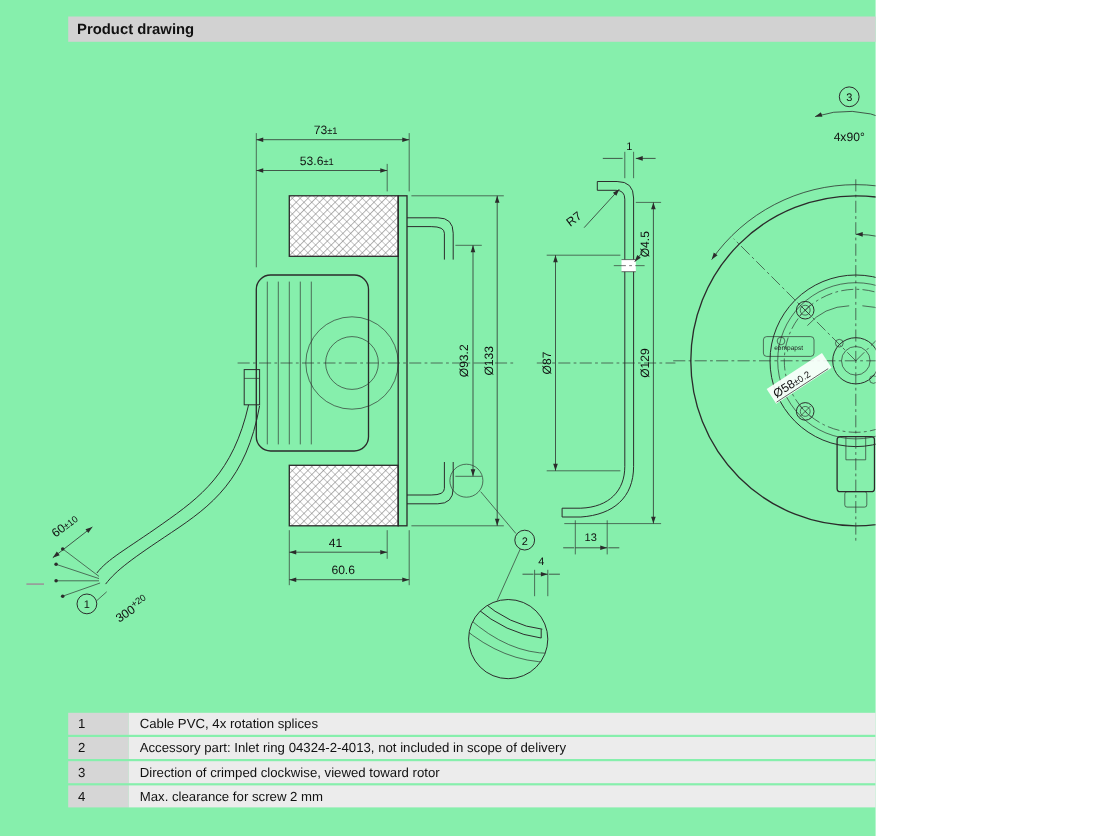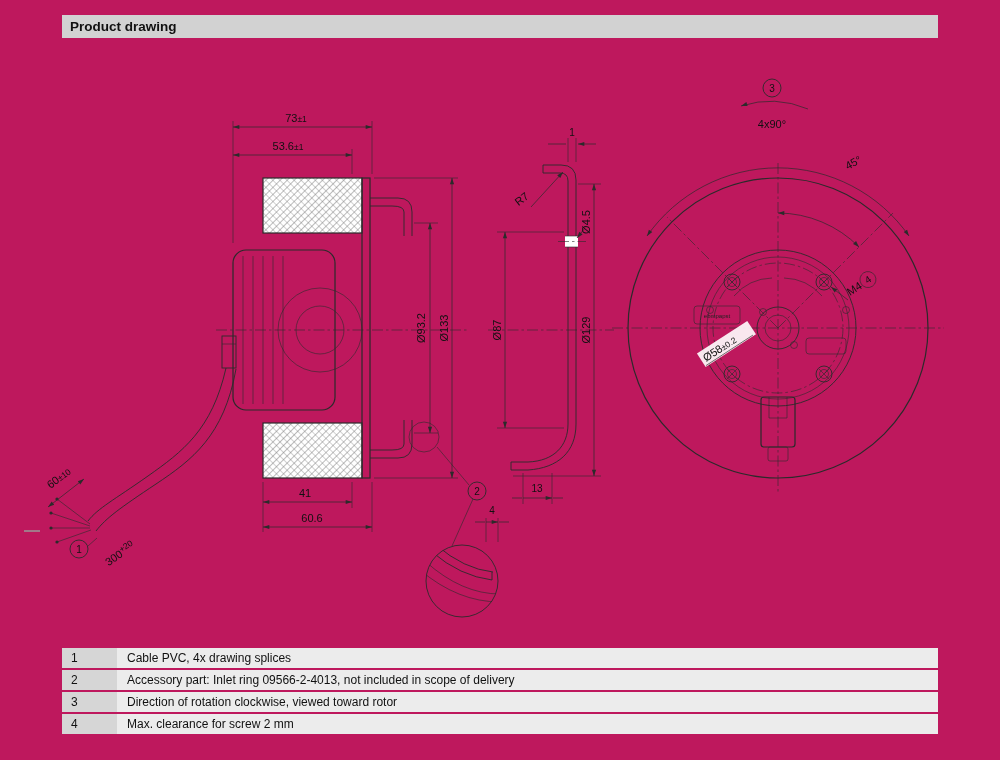"Product drawing" .sheet { background: #be185d -> #86efac; width: 1000px -> 796px }
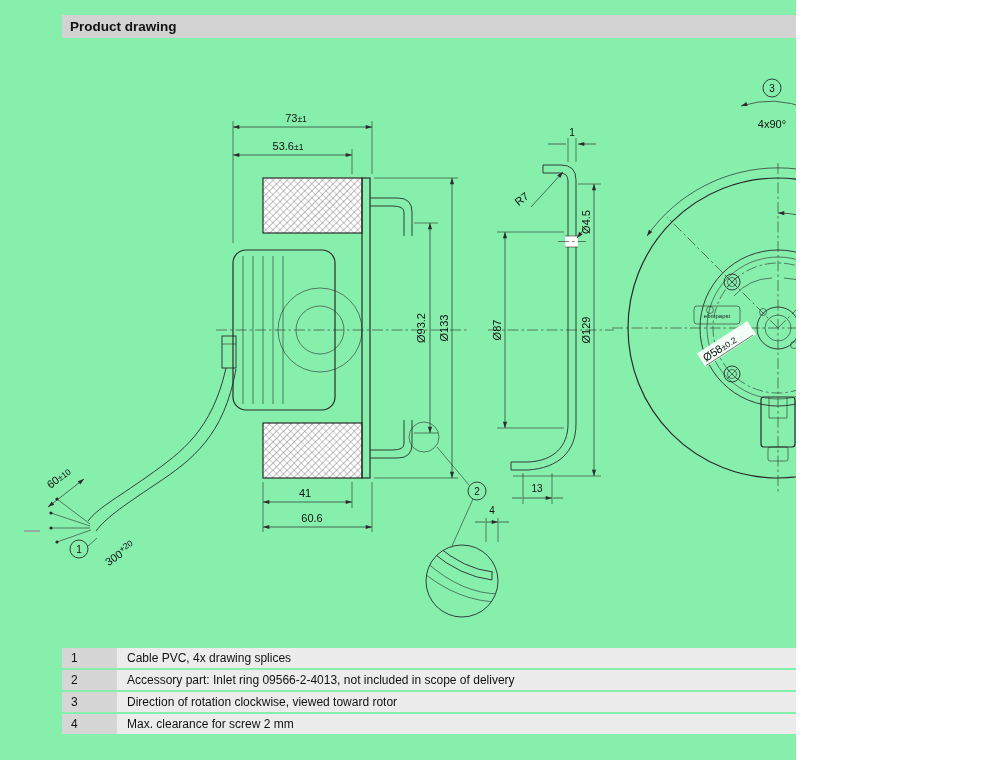"Cable PVC, 4x drawing splices" div.note-text { text: drawing -> rotation }
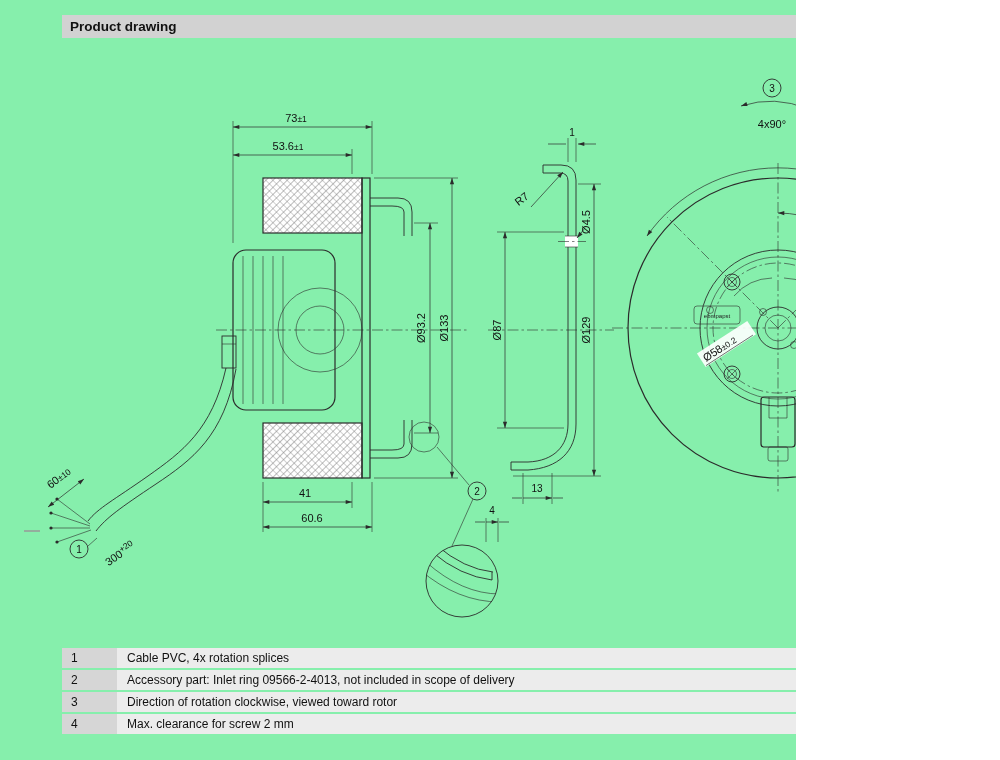"Accessory part: Inlet ring 09566-2-4013," div.note-text { text: 09566-2-4013 -> 04324-2-4013 }
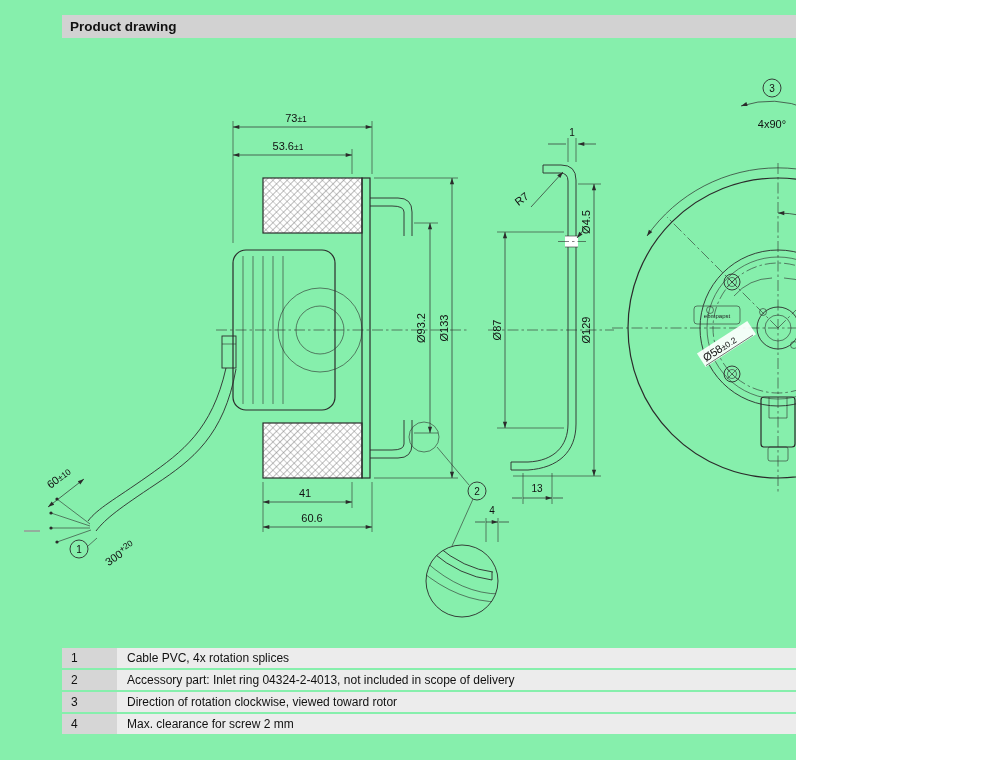"Direction of rotation clockwise, viewed" div.note-text { text: rotation -> crimped }
